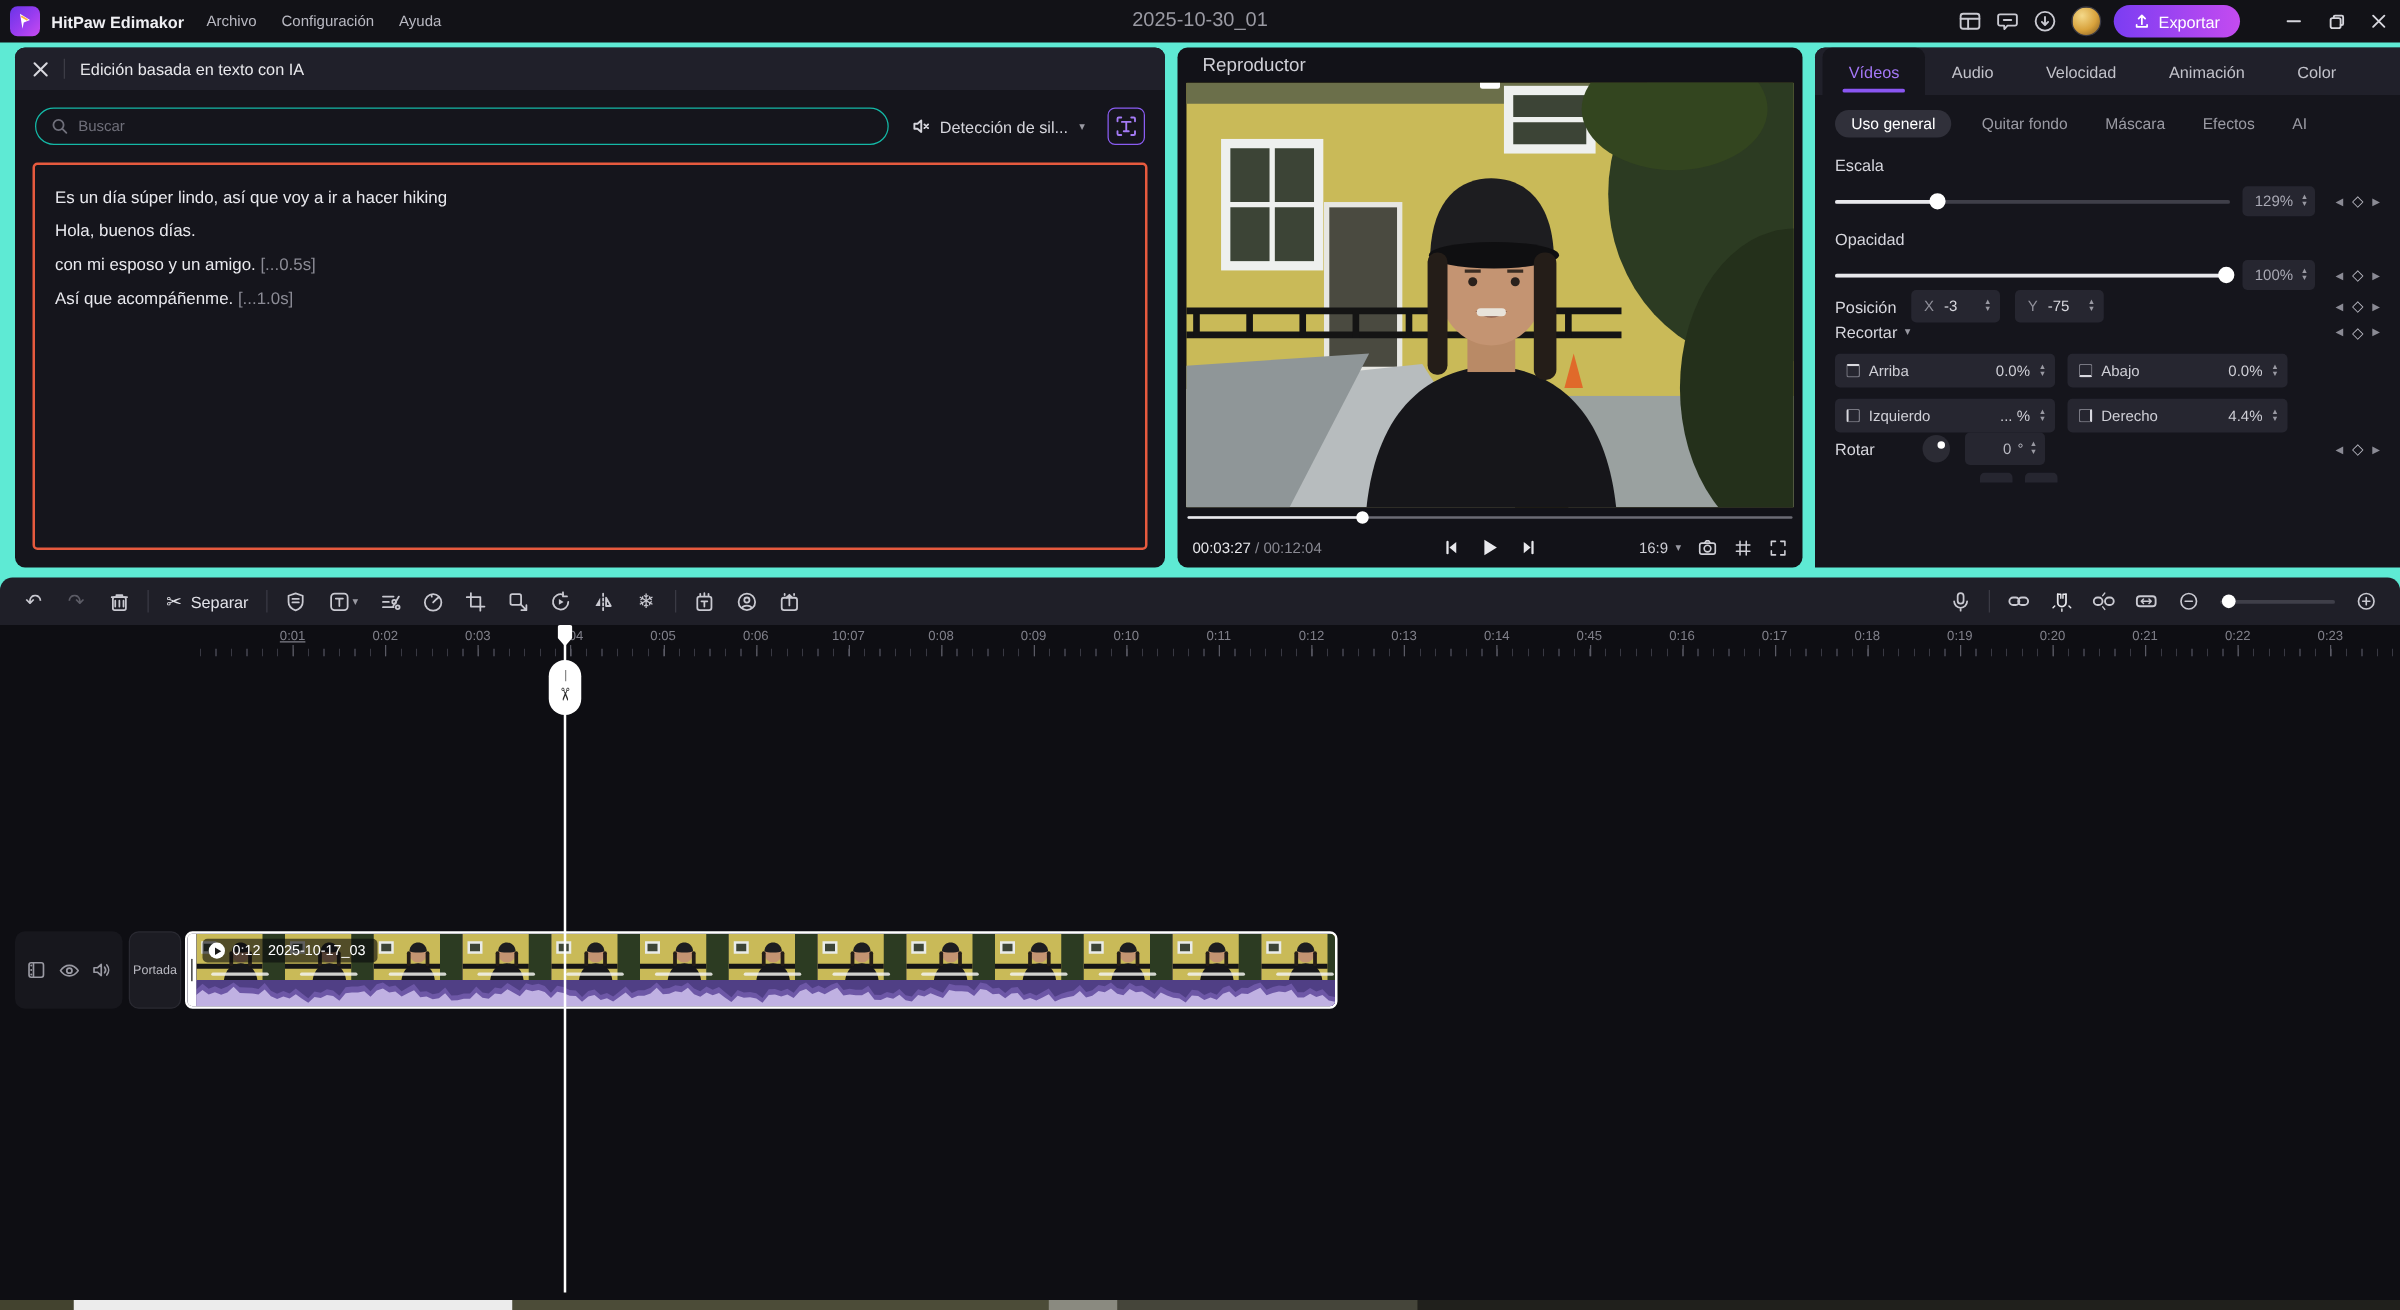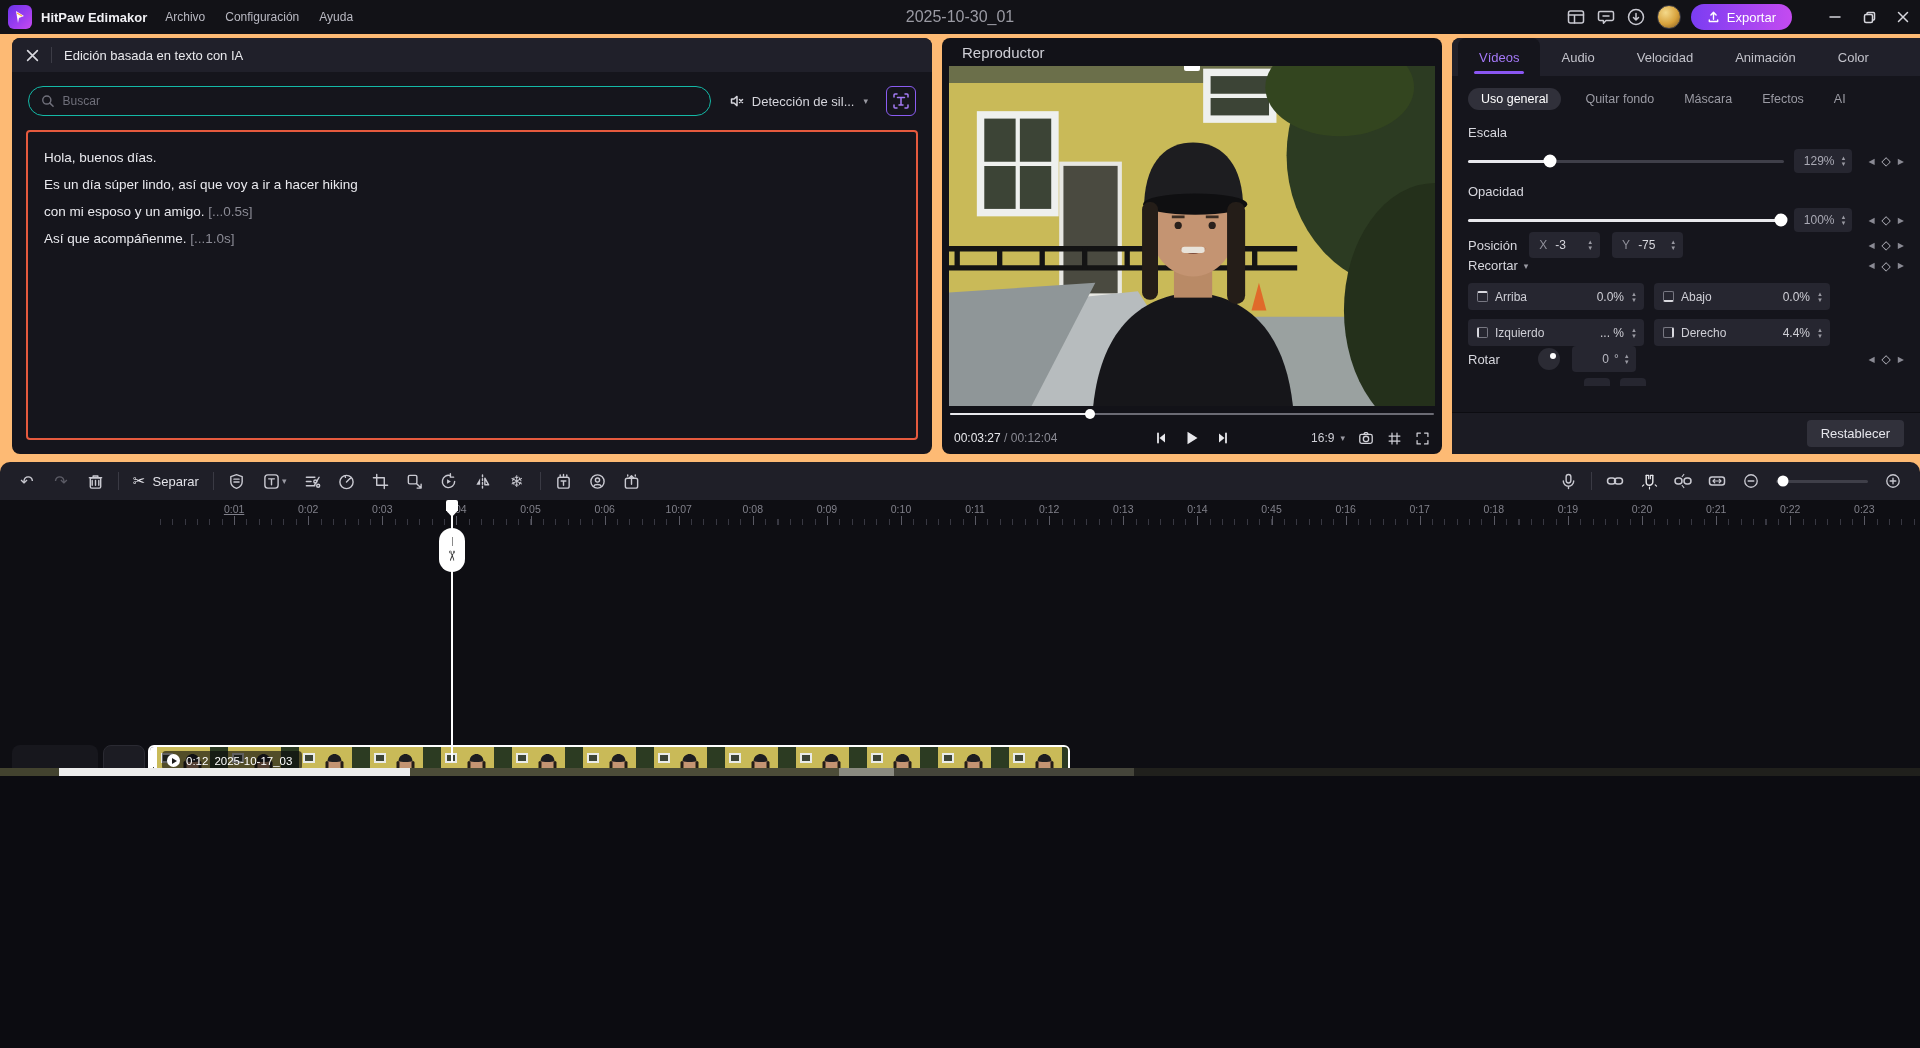"HitPaw Edimakor" .app { background: #fdba74 -> #5eead4; height: 776px -> 1048px }
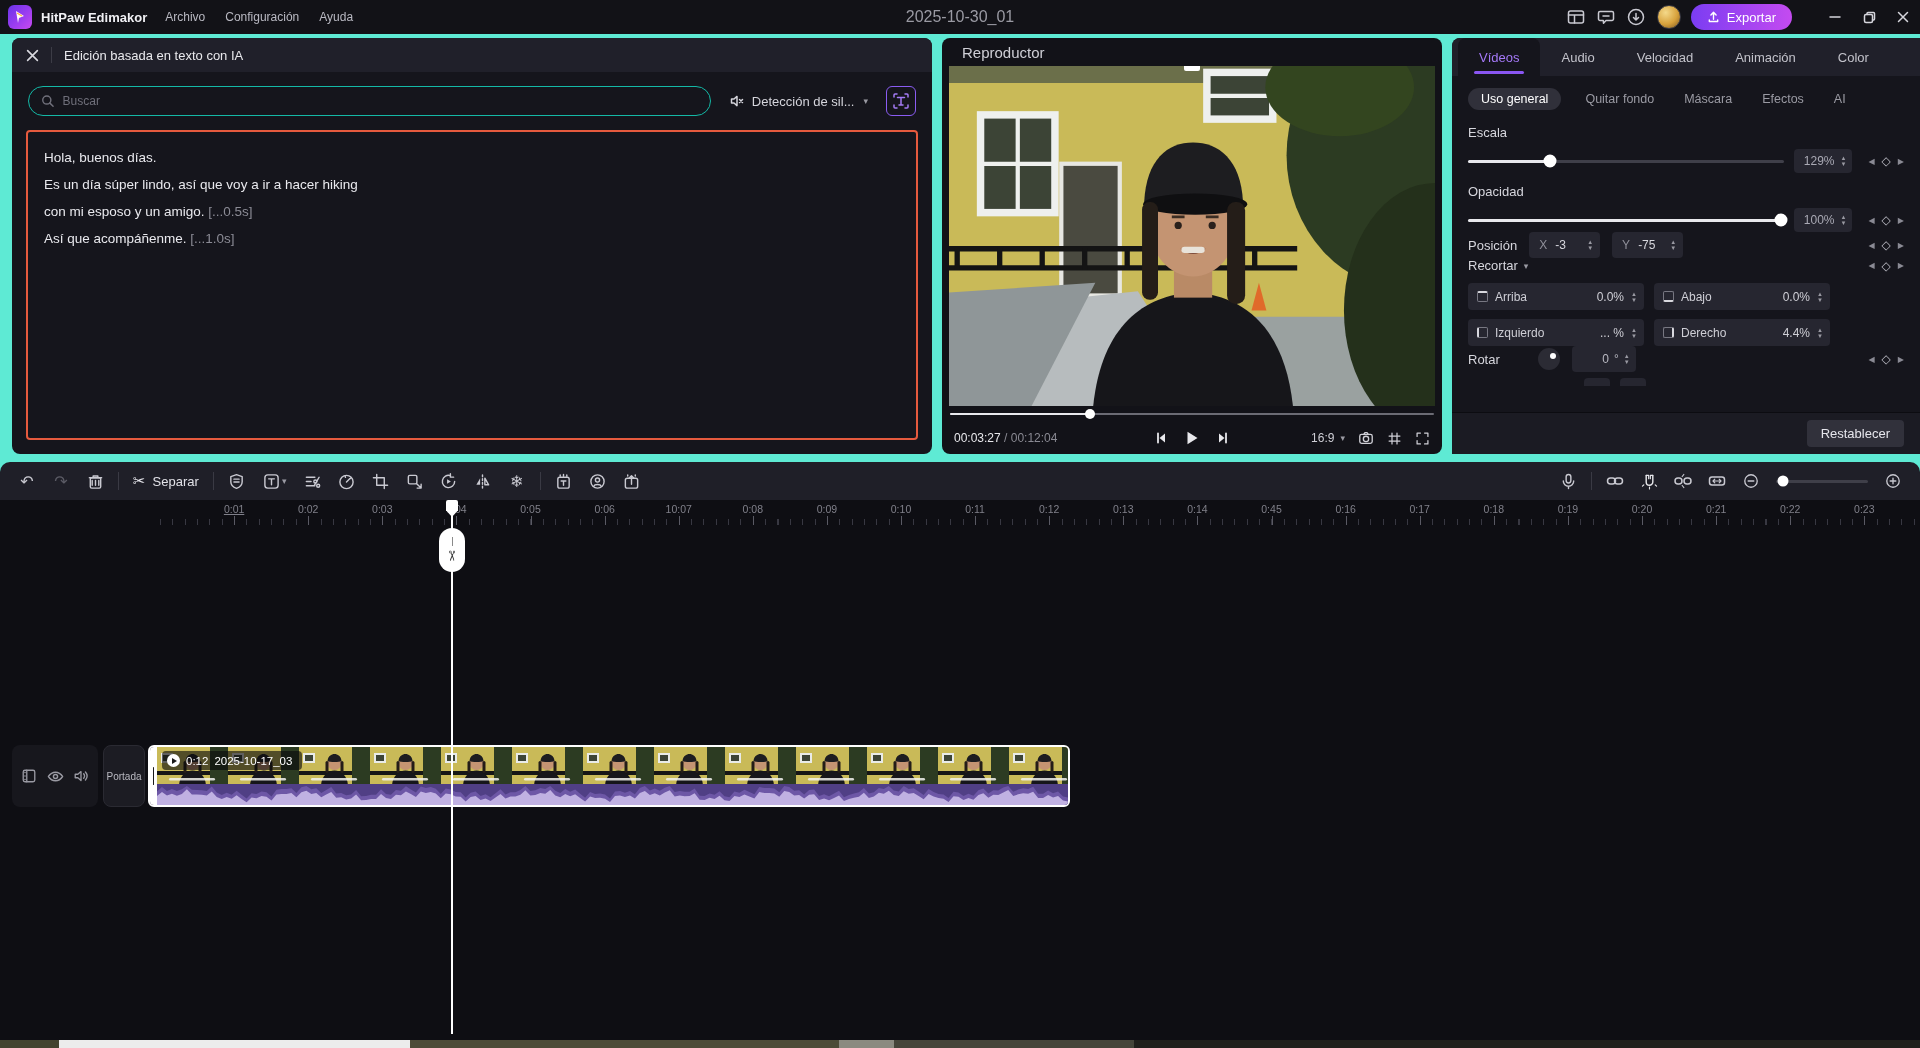"Hola, buenos días." div.t-line { order: before "Es un día súper lindo," -> after "Es un día súper lindo," }
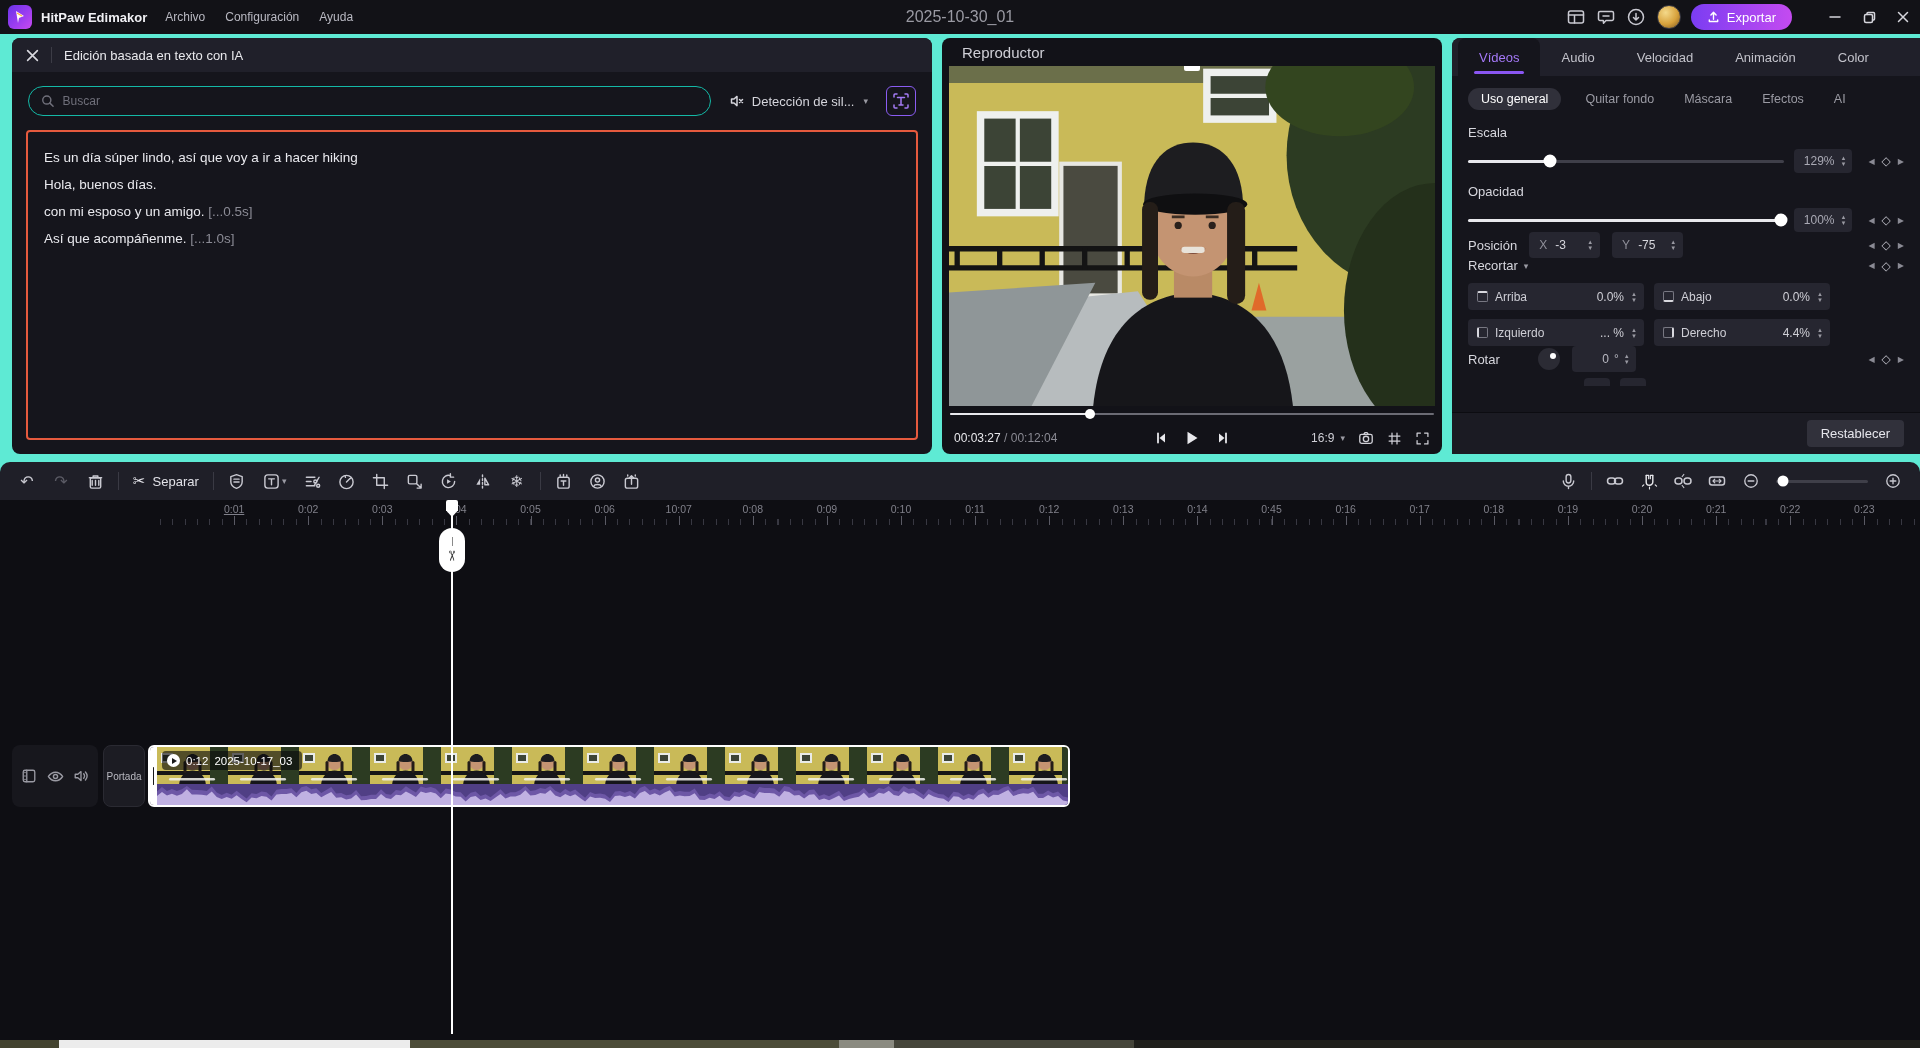"Restablecer" div.props-bottom { html: <div> <span>Restablecer</span> </div> -> none }
